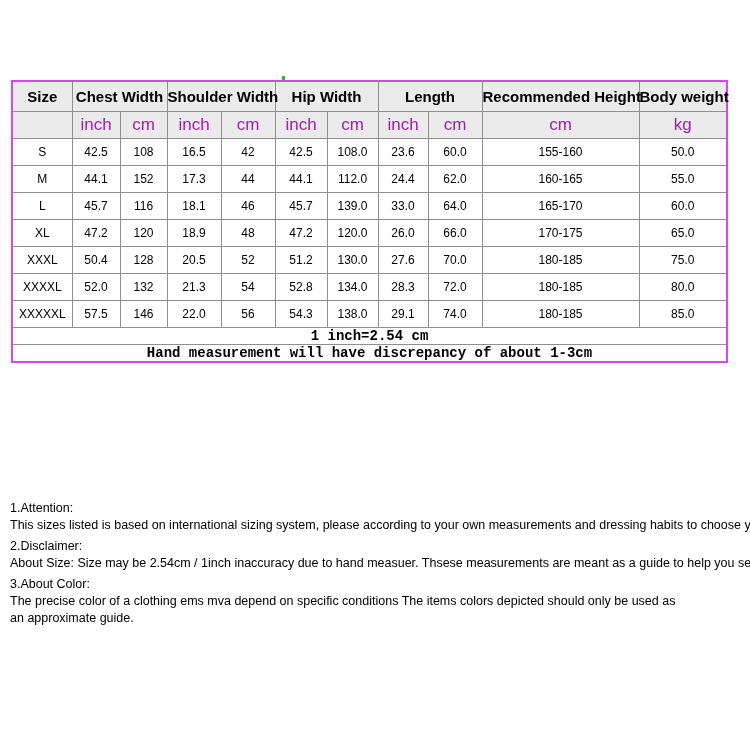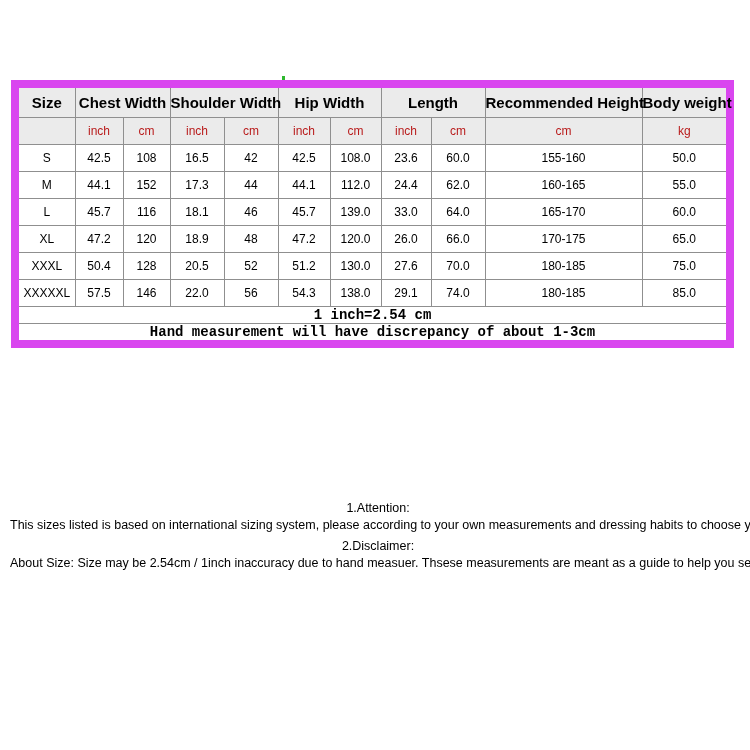"Size" table.size-table { border: 8px solid #d946ef -> 2px solid #d946ef }
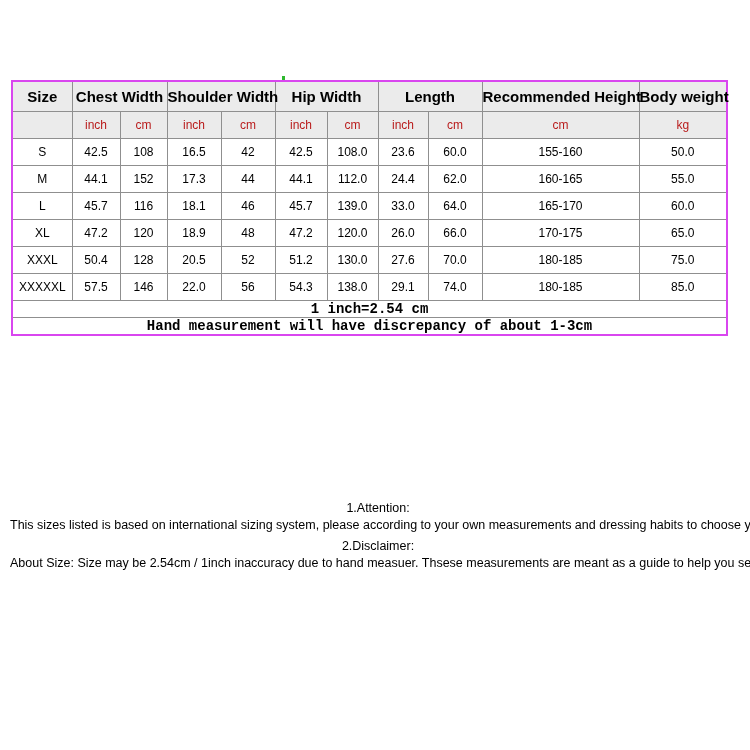"inch" tr.units-row th { color: #b91c1c -> #a21caf; font-size: 12px -> 17px }
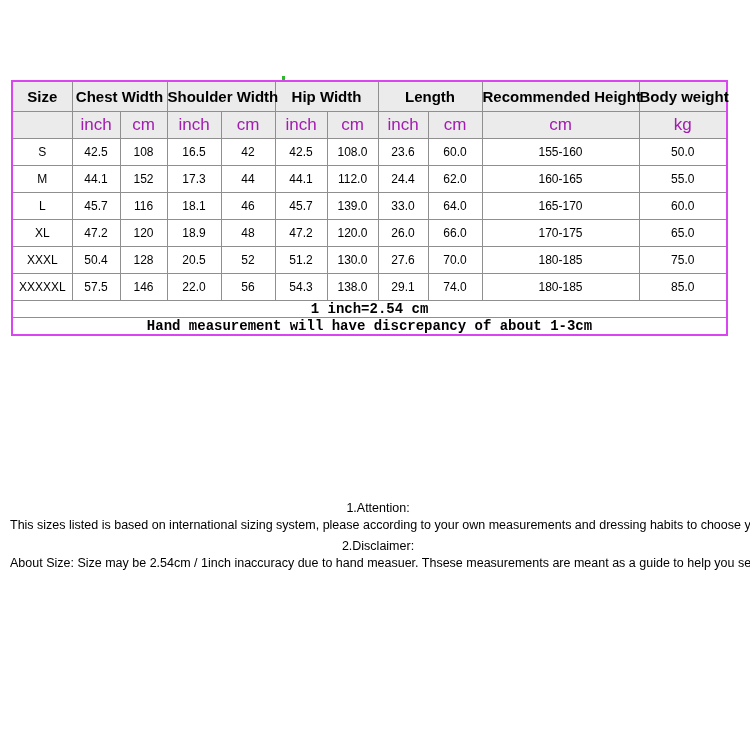"XXXXL" tr { html: none -> <tr> <td>XXXXL</td> <td>52.0</td> <td>132</td> <td>21.3</td> <td>54</td> <td>52.8</td> <td>134.0</td> <td>28.3</td> <td>72.0</td> <td>180-185</td> <td>80.0</td> </tr> }
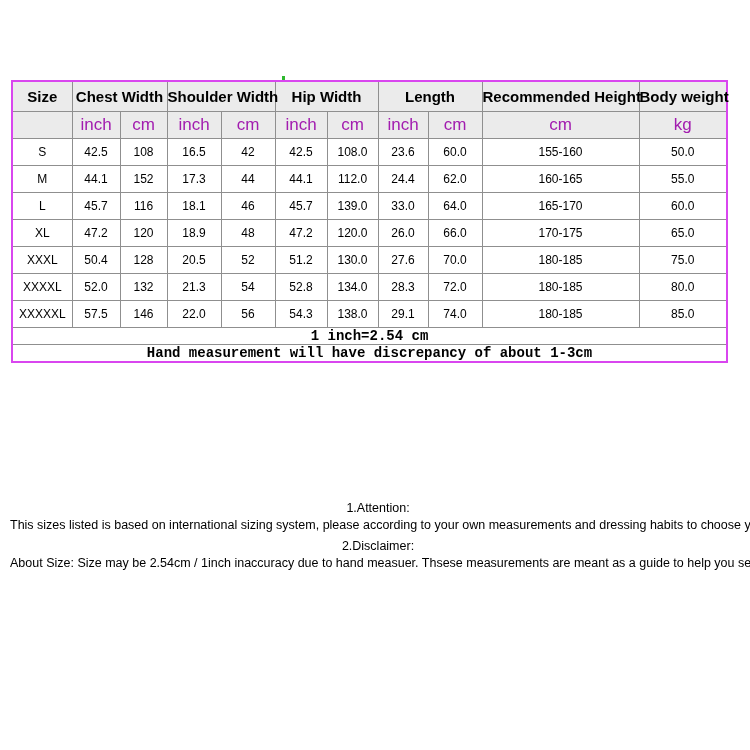"1.Attention:" .notes { text-align: center -> none }
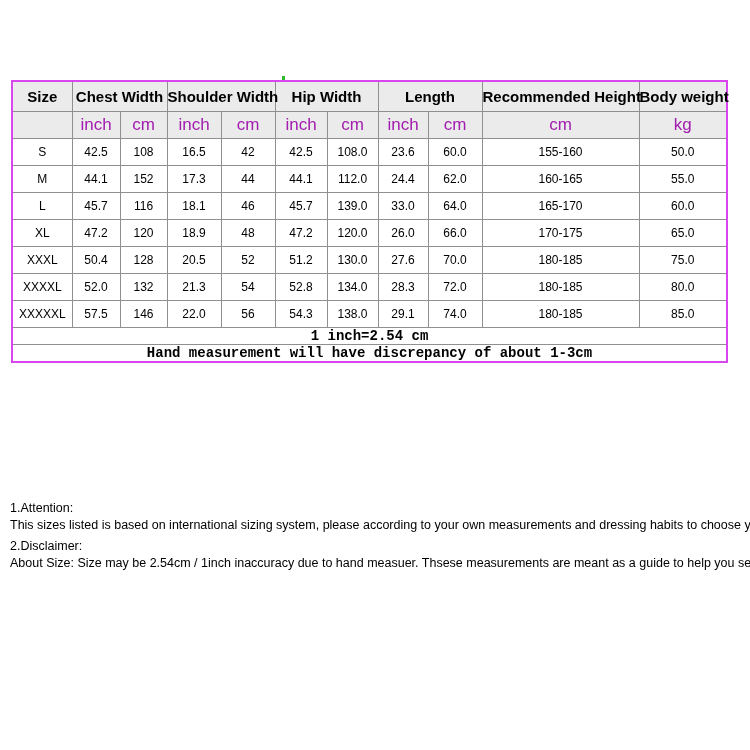"3.About Color:" div.note { html: none -> <div> <div>3.About Color:</div> <div>The precise color of a clothing ems mva depend on specific conditions The items colors depicted should only be used as</div> <div>an approximate guide.</div> </div> }
